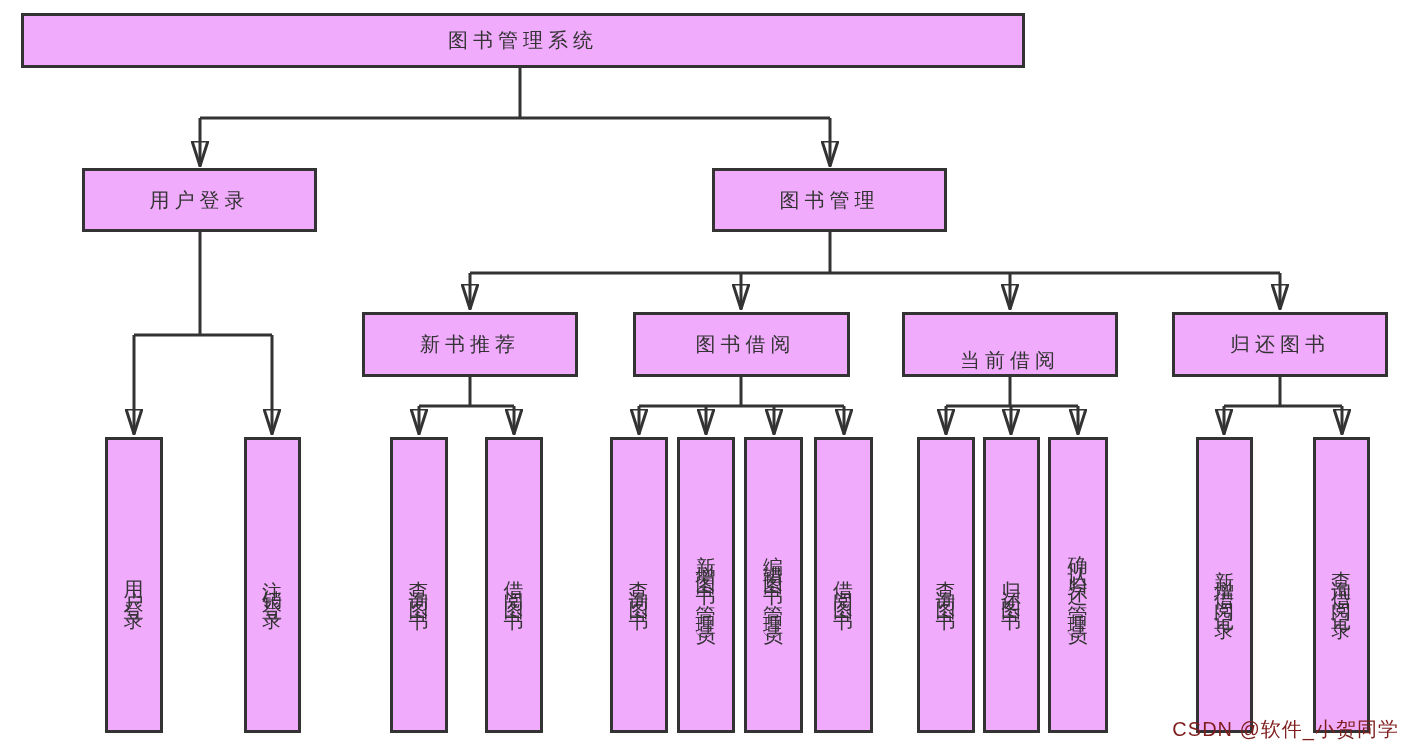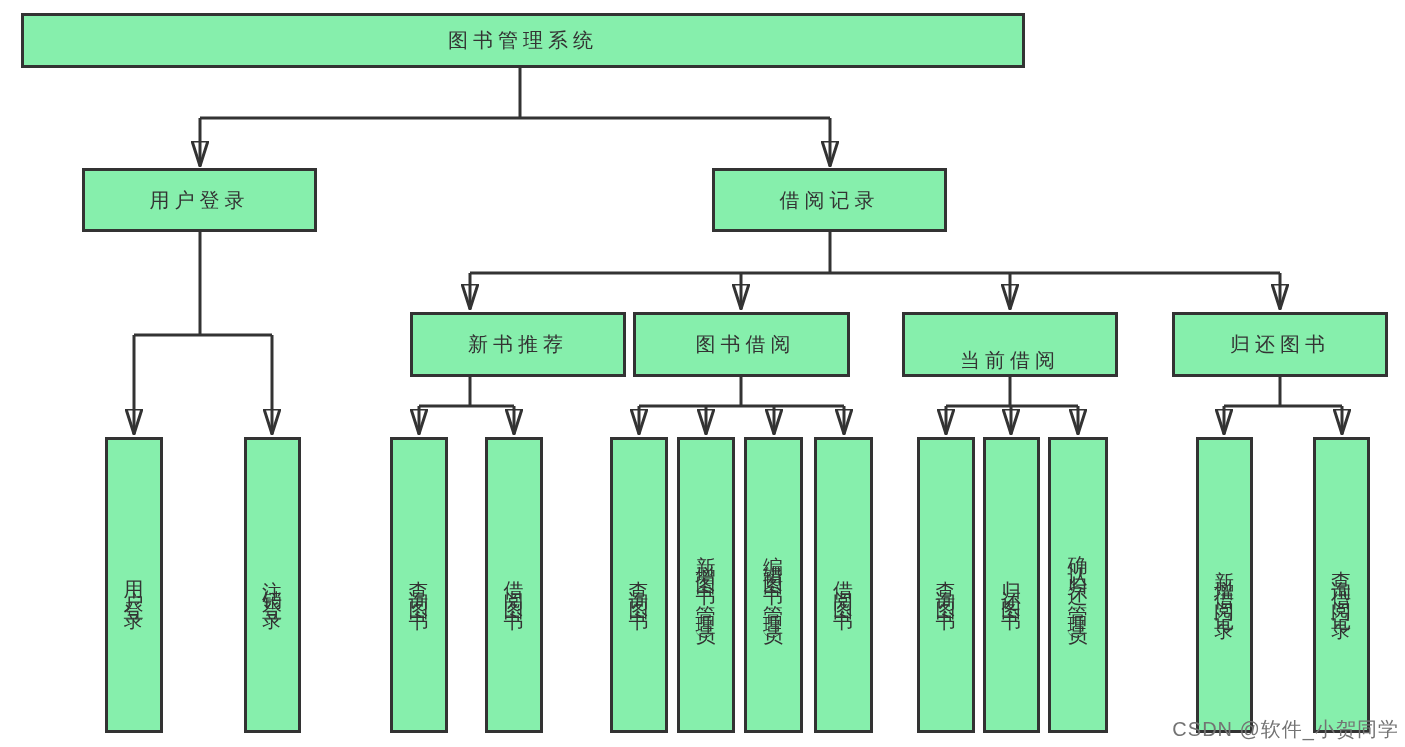"图书管理系统" .node { background: #86efac -> #f0abfc }
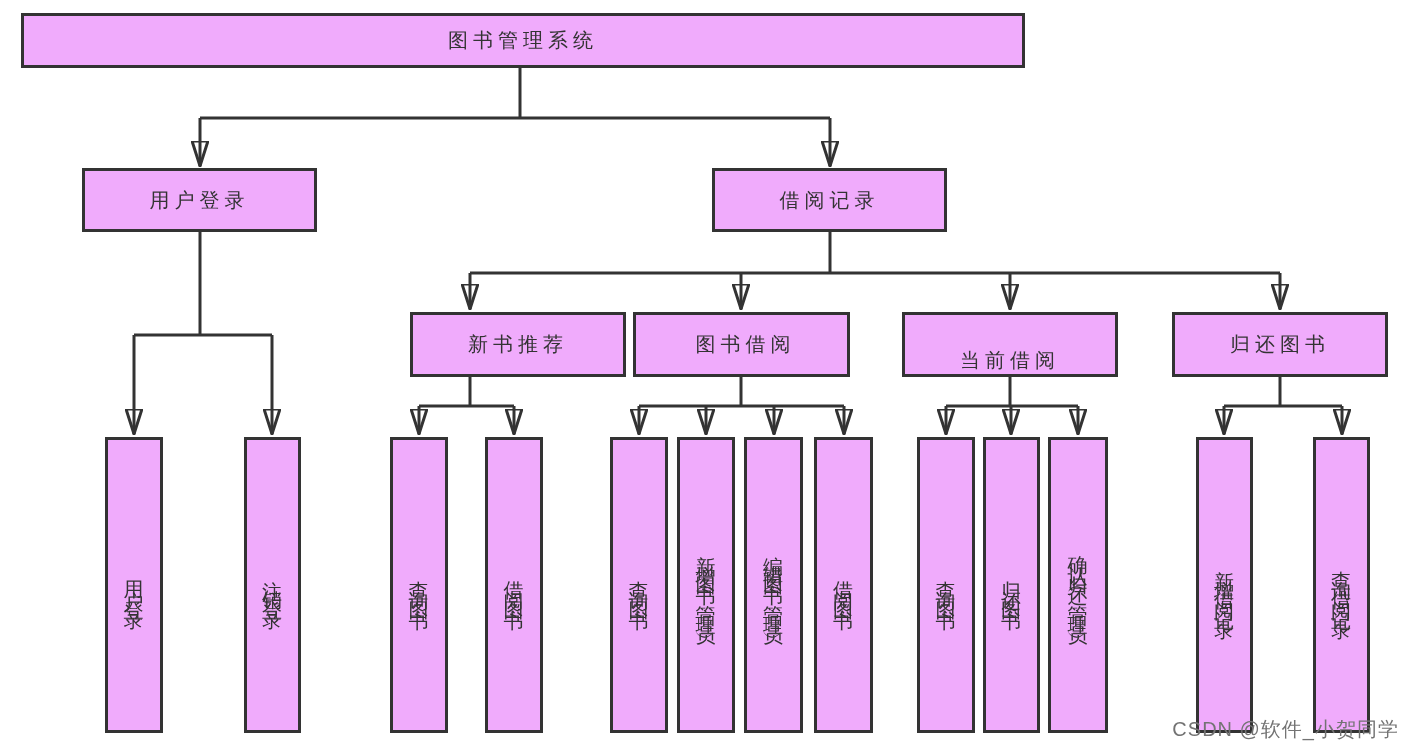"借阅记录" span { text: 借阅记录 -> 图书管理 }
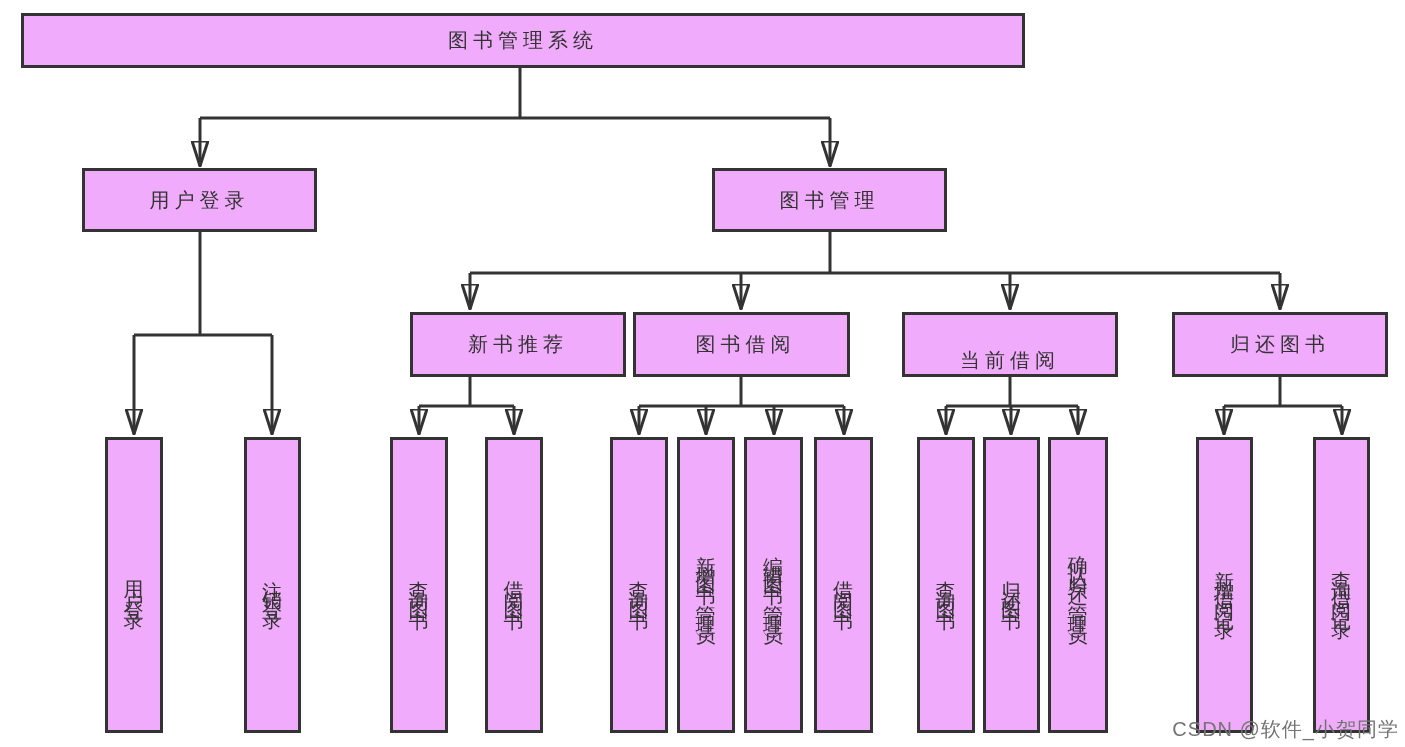"新书推荐" div.node { margin-left: 48px -> none }
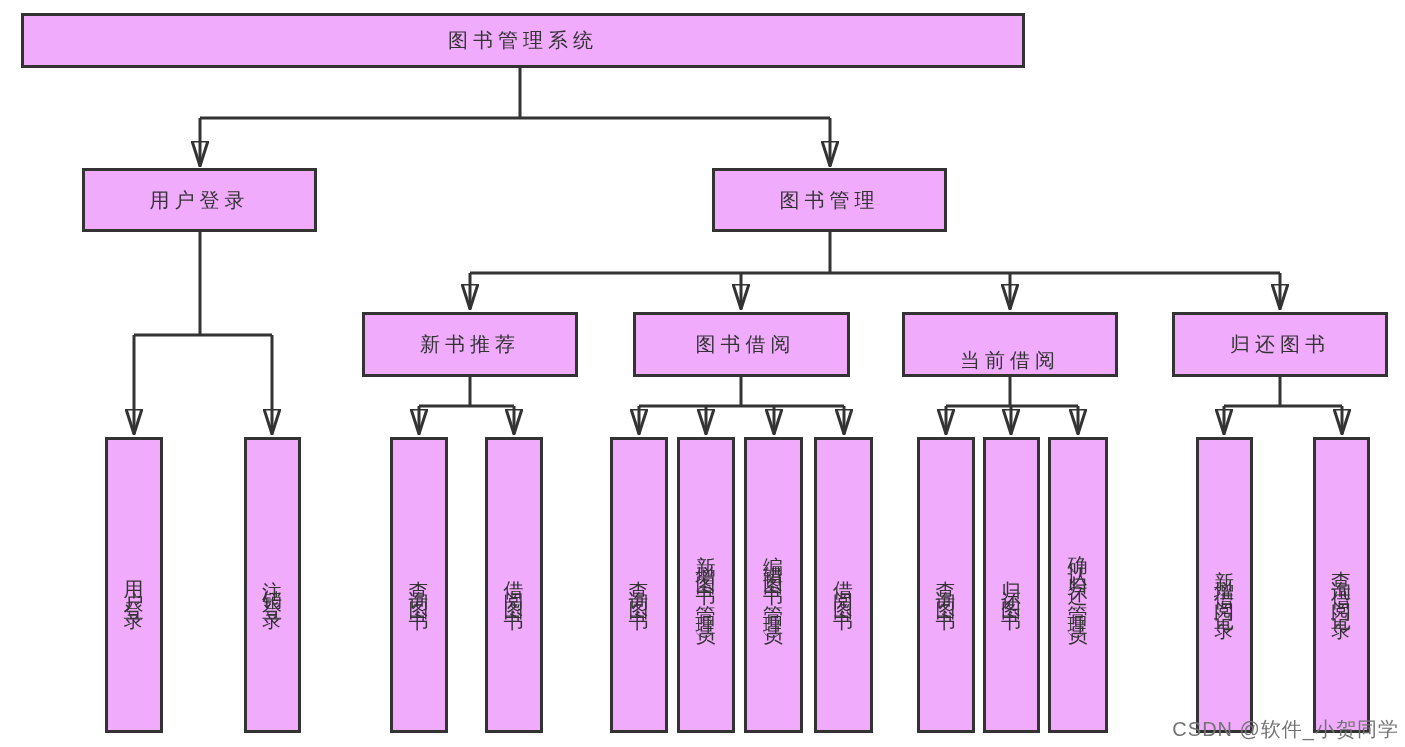"CSDN @软件_小贺同学" .watermark { color: #737373 -> #7f1d1d }
